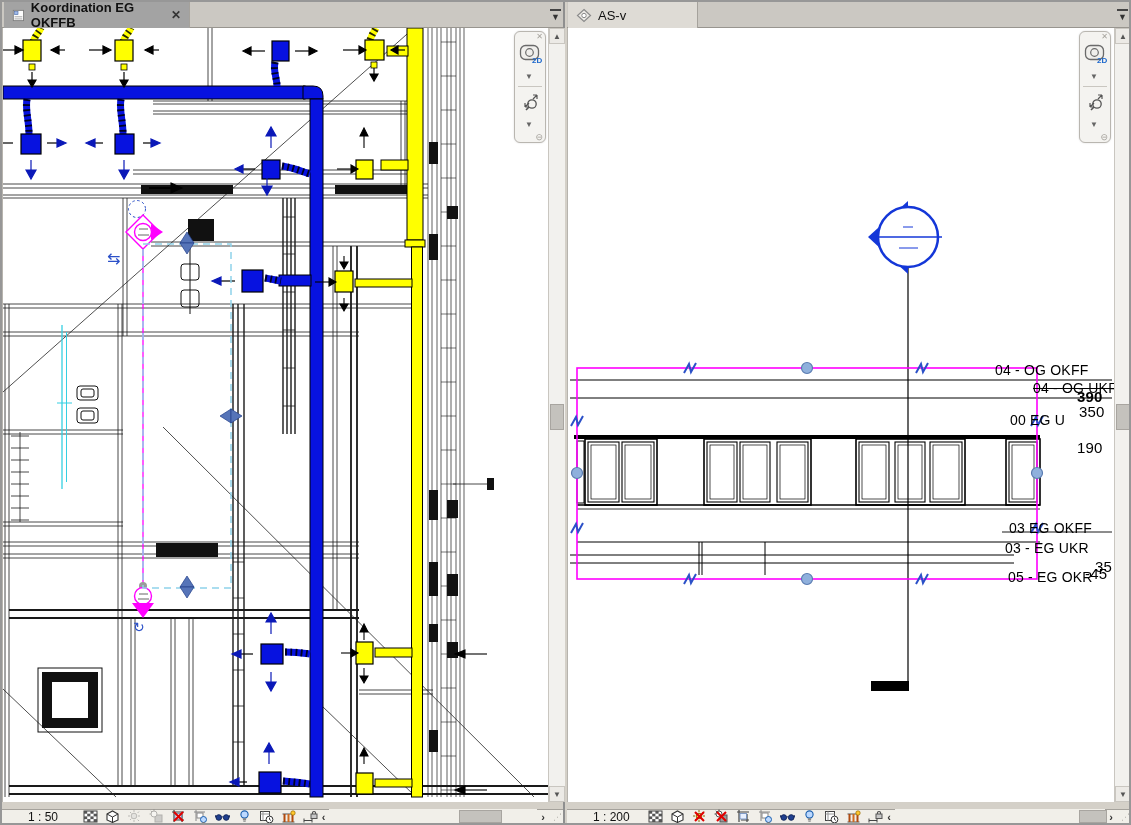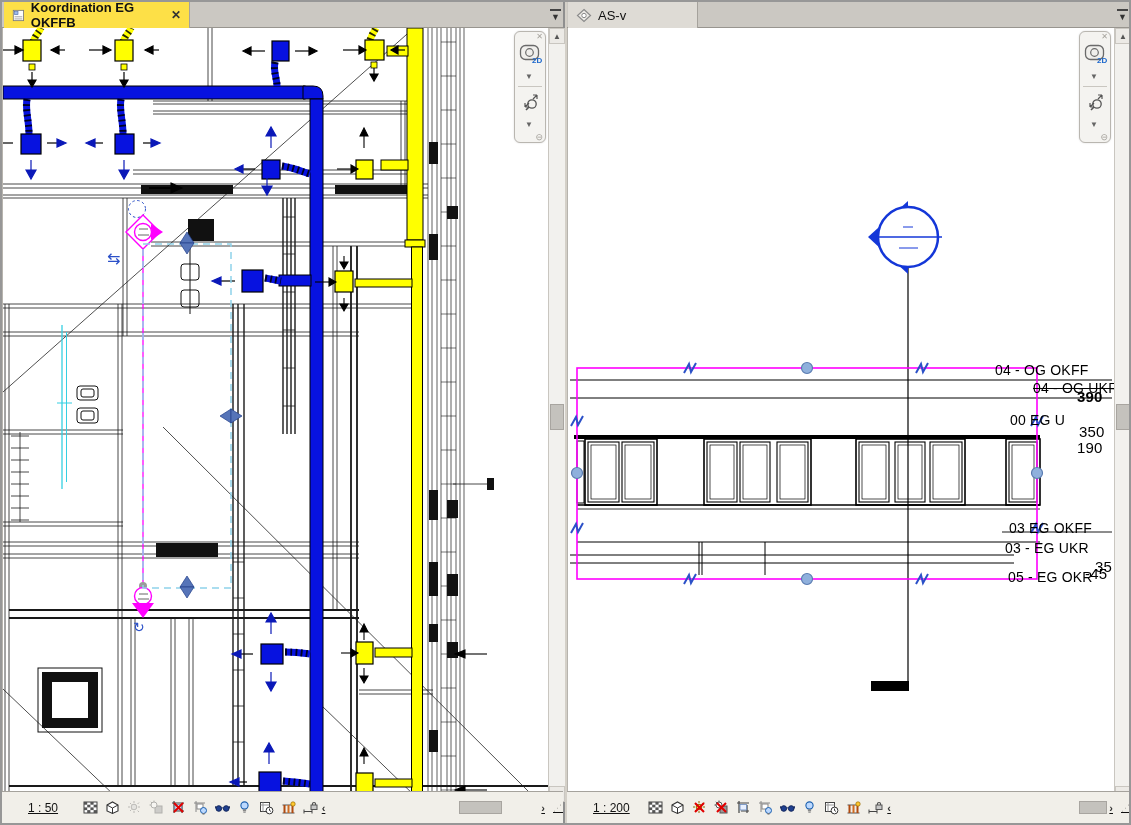"Koordination EG OKFFB" .tab.active { background: #fde047 -> #a3a3a3 }
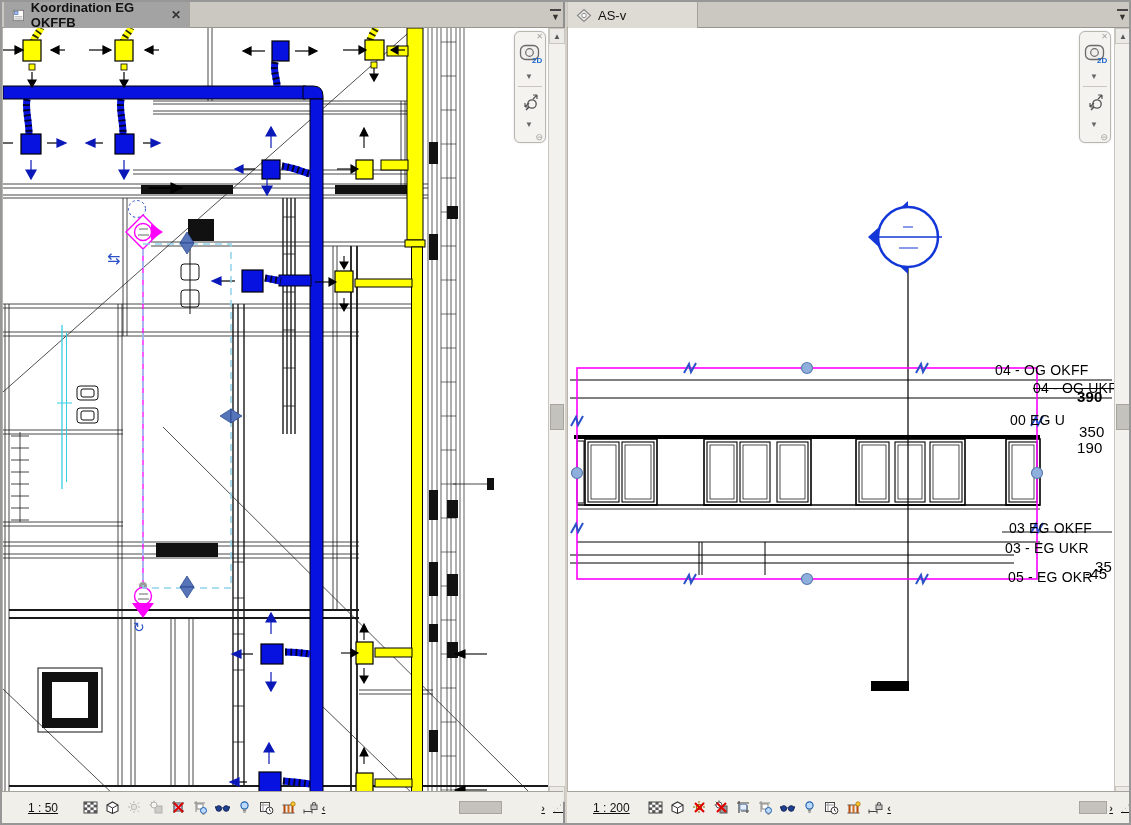"350" div.lvl { margin-top: 20px -> none }
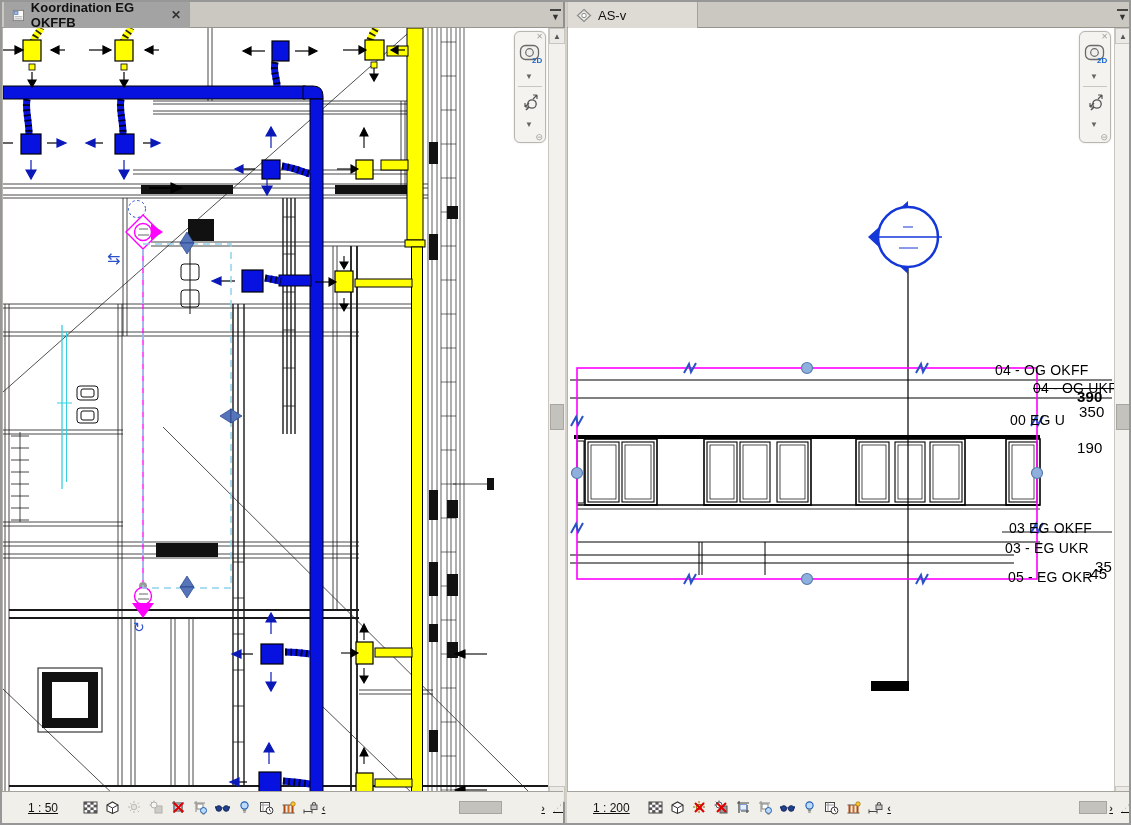"1 : 50" .statusbar { height: 32px -> 14px; text-decoration: underline -> none }
